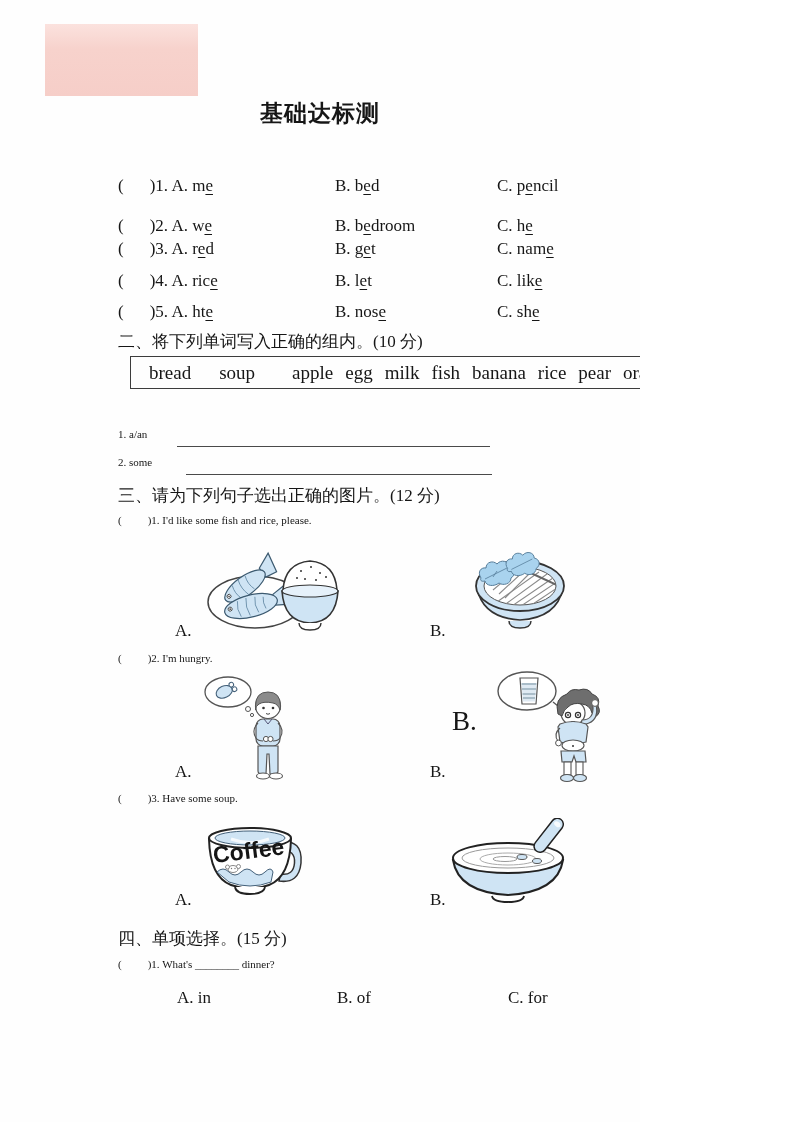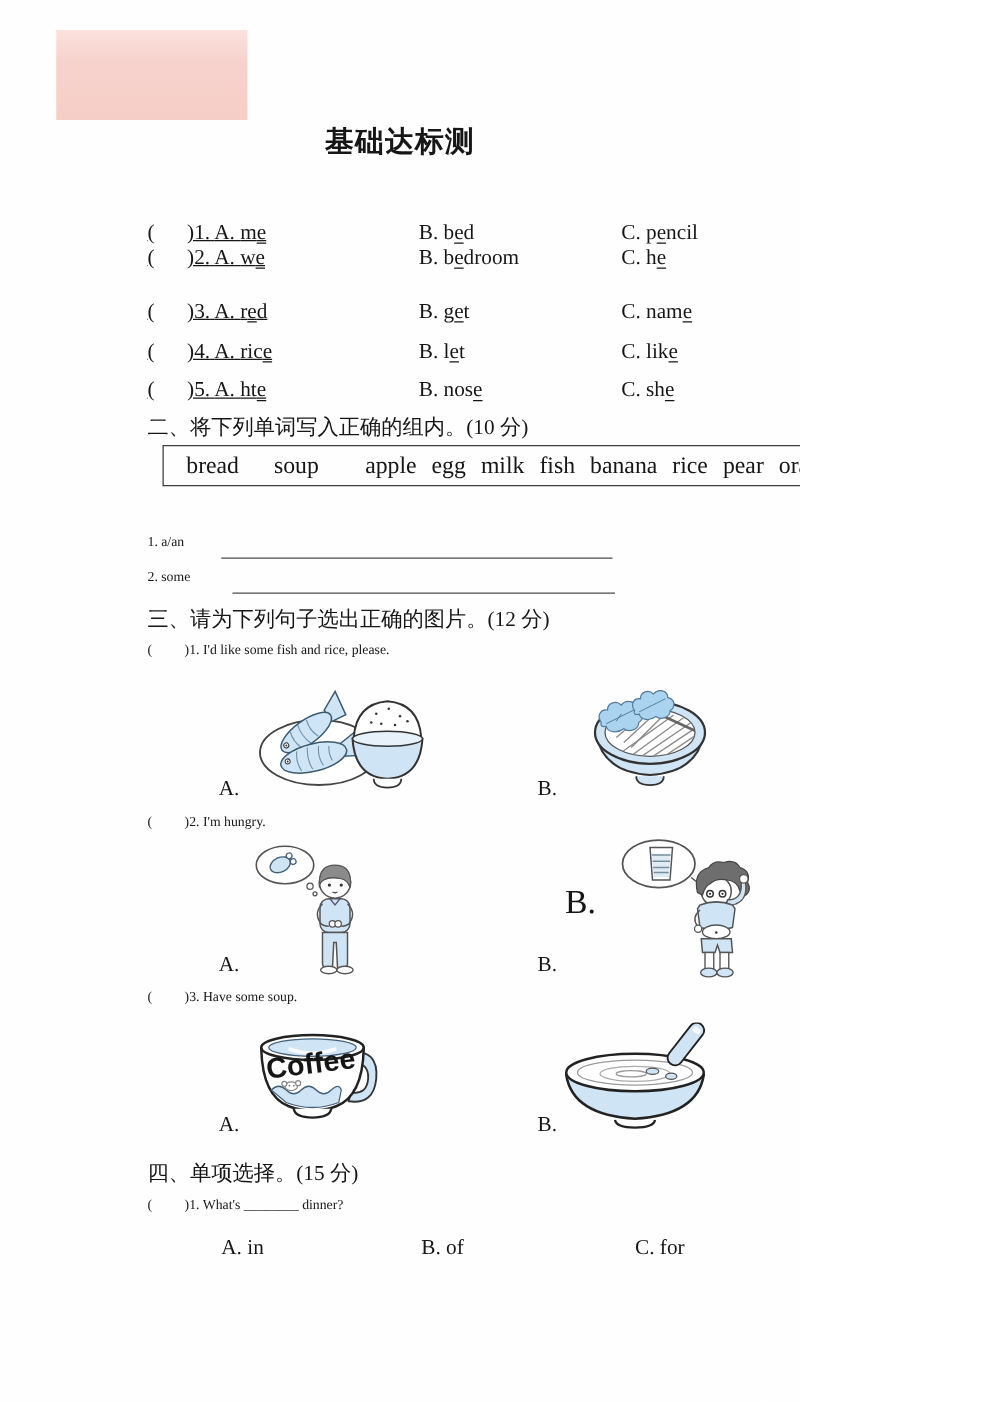"( )1. A. me" .c1 { text-decoration: underline -> none }
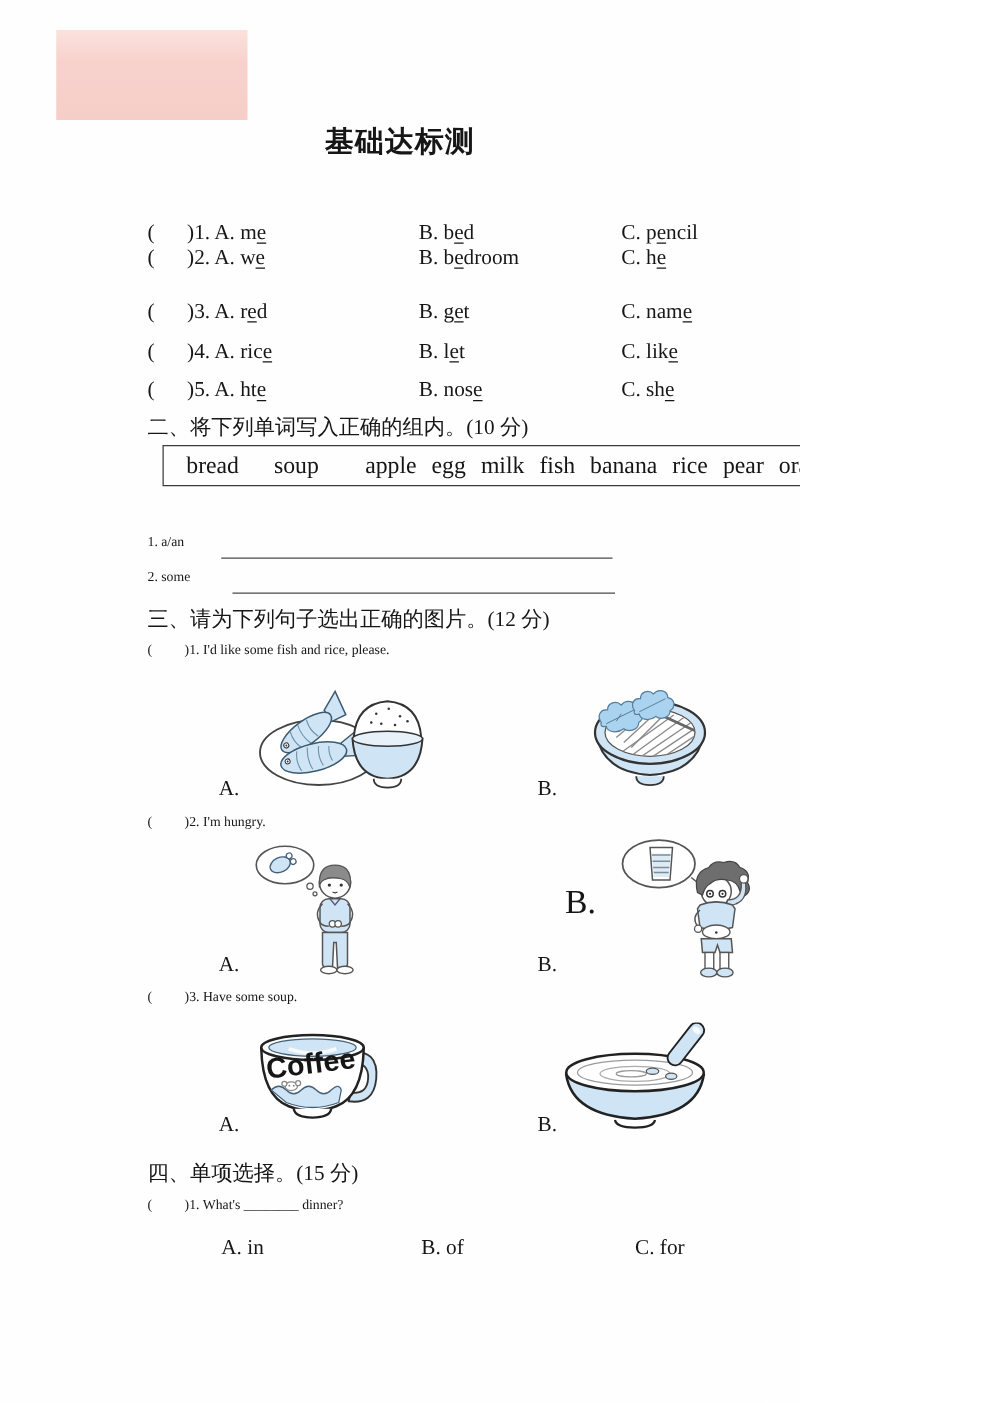"( )2. A. we" div.row { top: 196px -> 216px }
